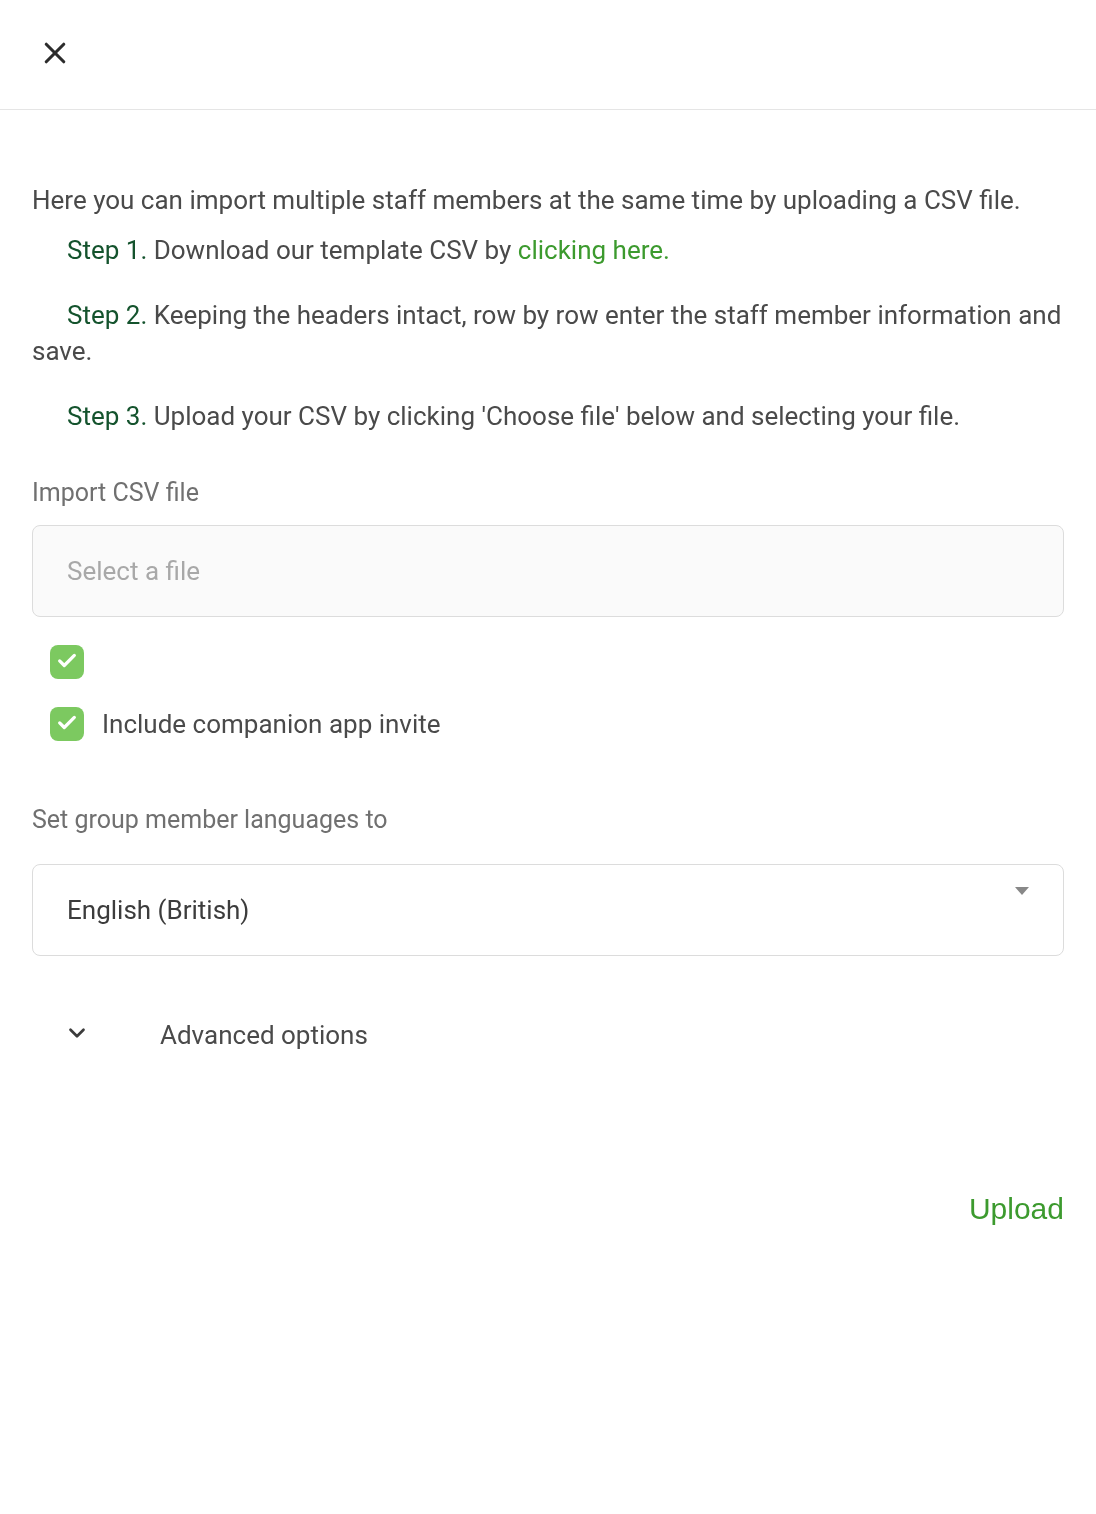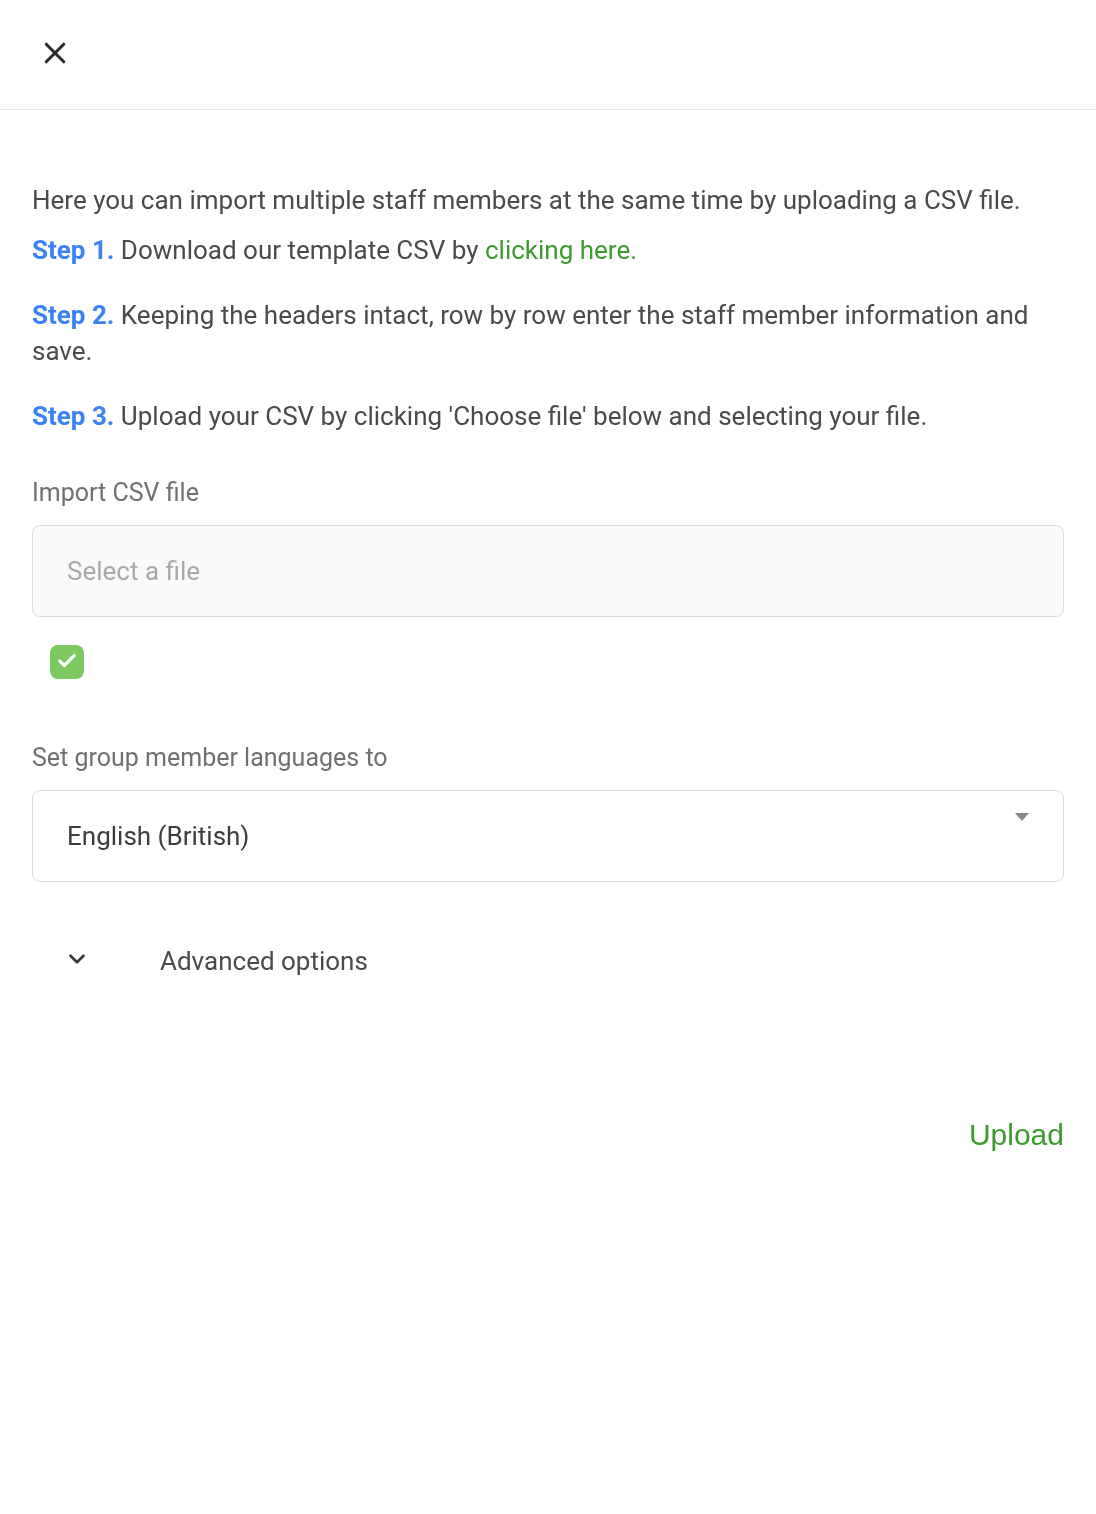"Step 1." .step-label { color: #3b82f6 -> #14532d; font-weight: 700 -> 400; margin-left: none -> 35px }
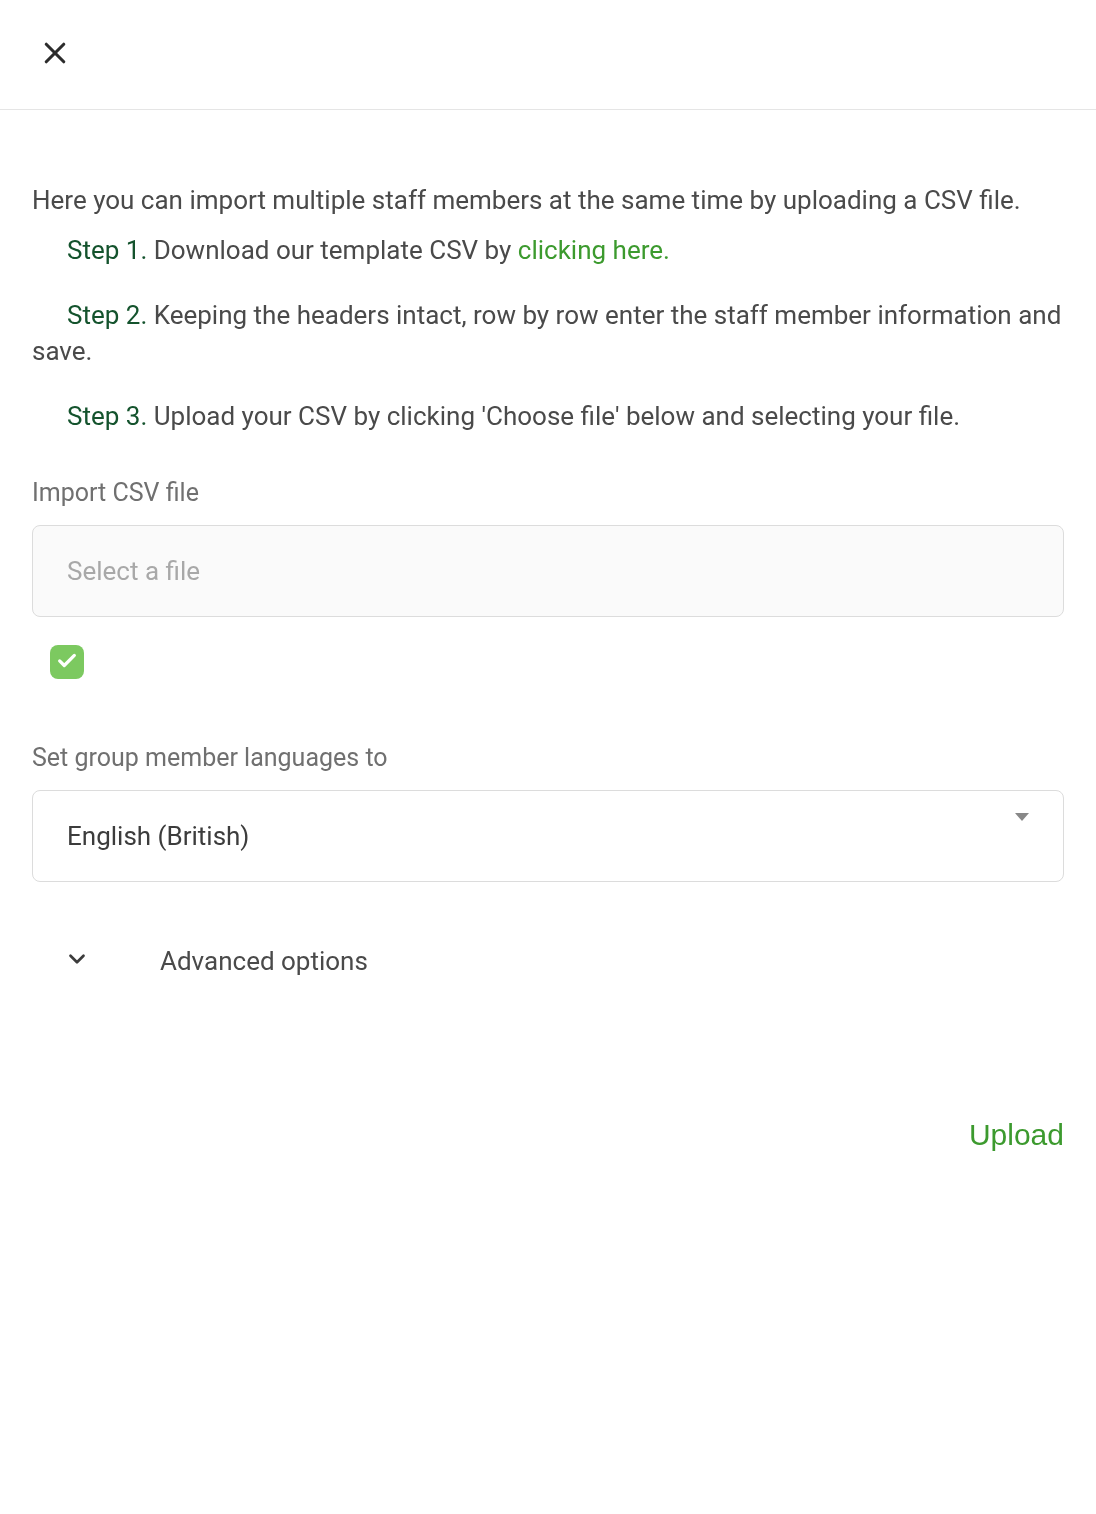"Include companion app invite" div.checkbox-row { html: none -> <div> <div> <span> <svg> <polyline></polyline> </svg> </span> </div> <span>Include companion app invite</span> </div> }
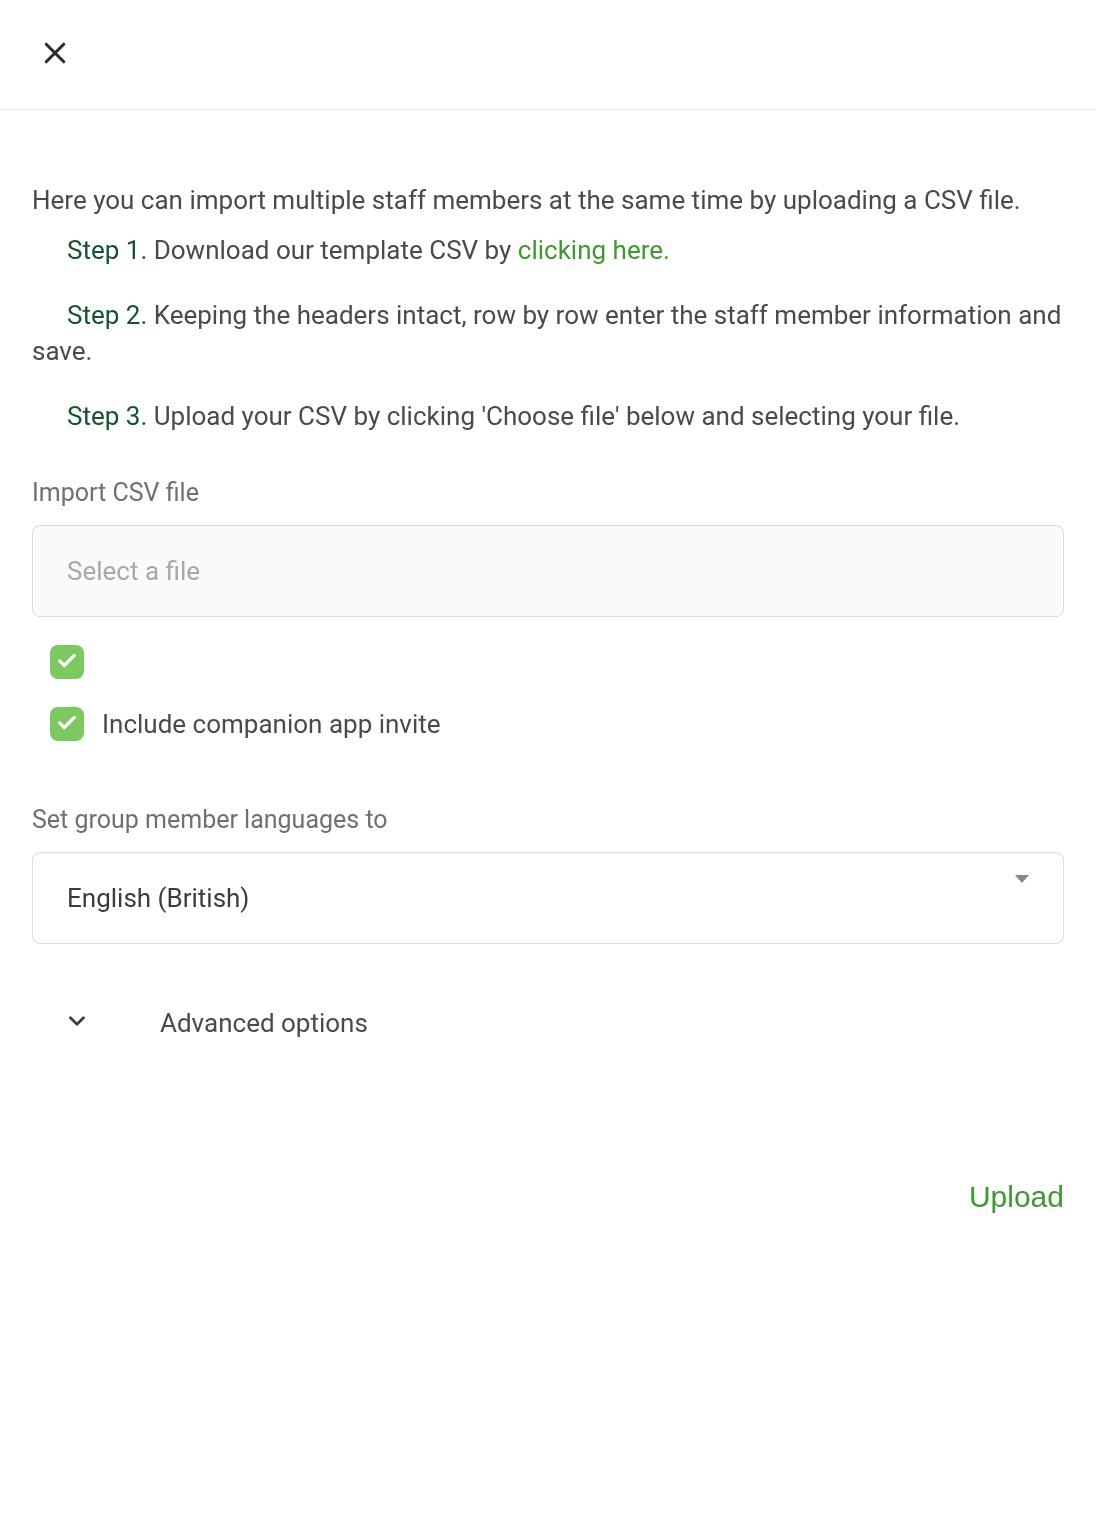"English (British)" .select-wrap { margin-top: 18px -> 30px }
